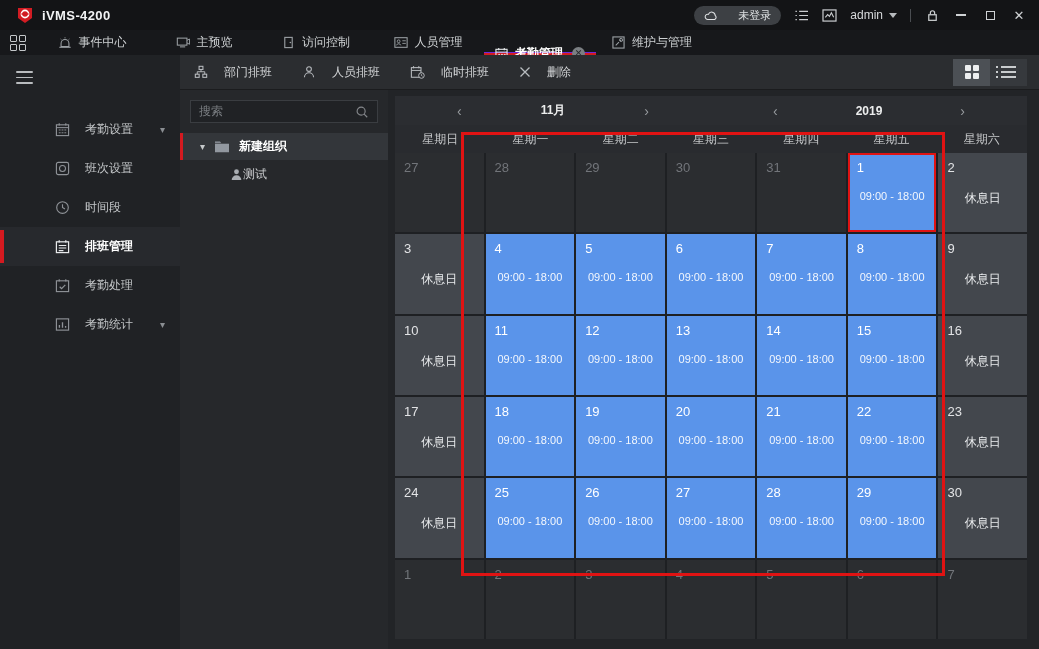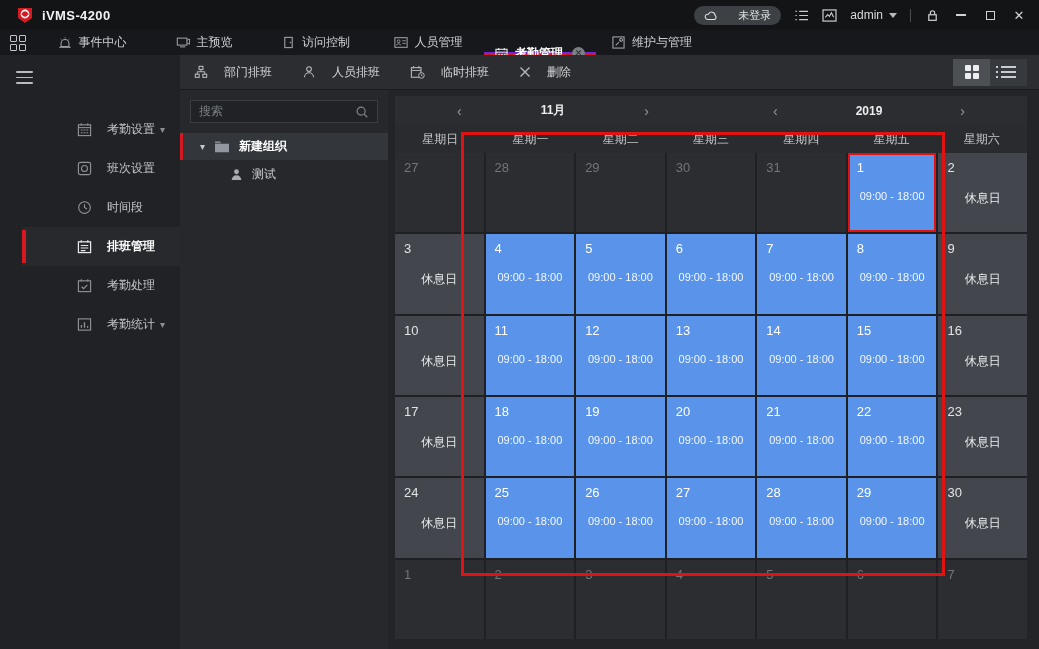"考勤设置" .side-items { padding-left: 22px -> none }
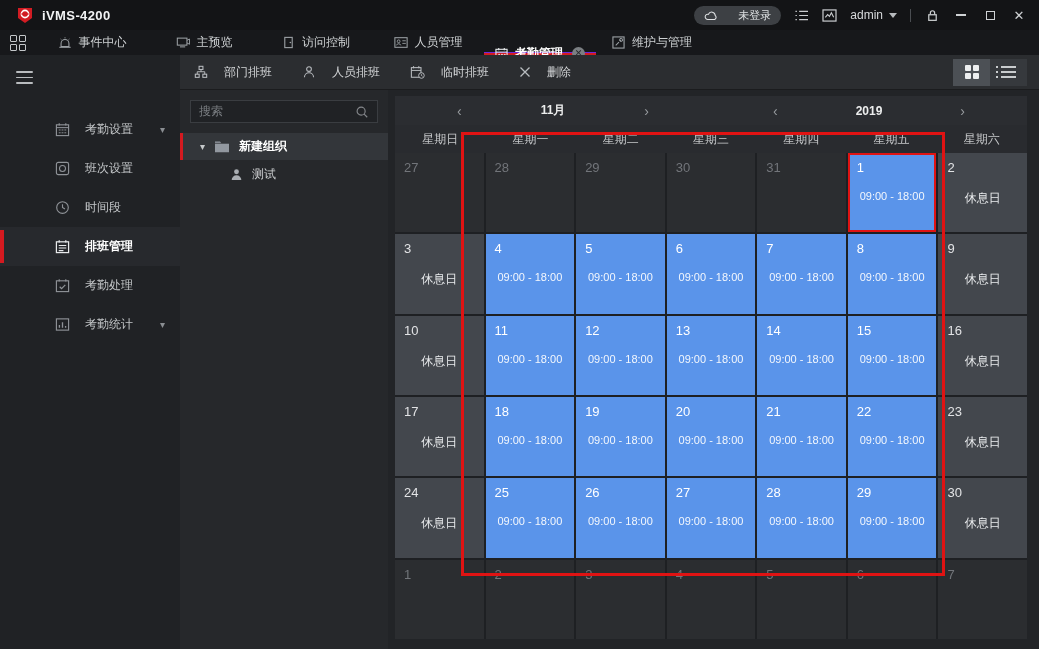"测试" .tree-child { gap: 9px -> none }
